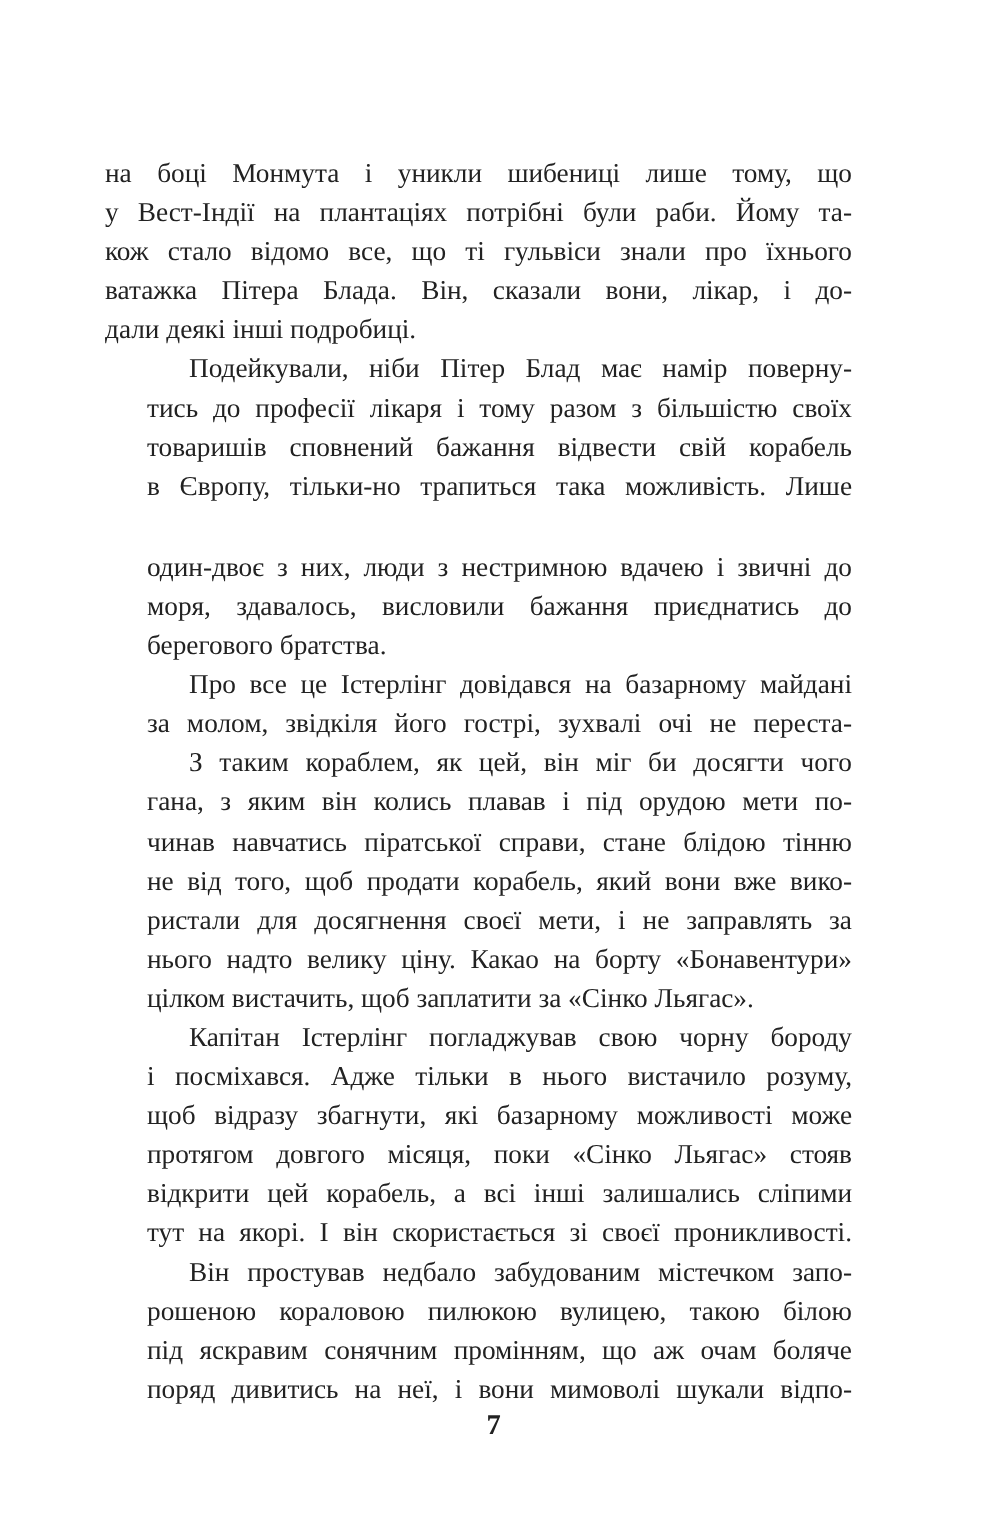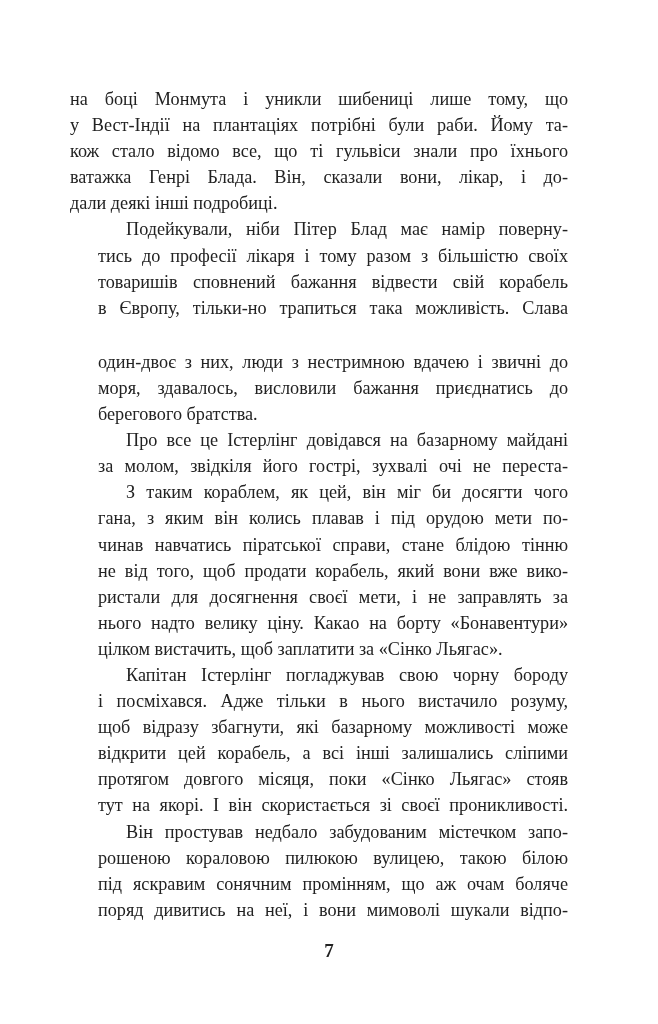"на боці Монмута і уникли" span.line { margin-top: none -> 16px }
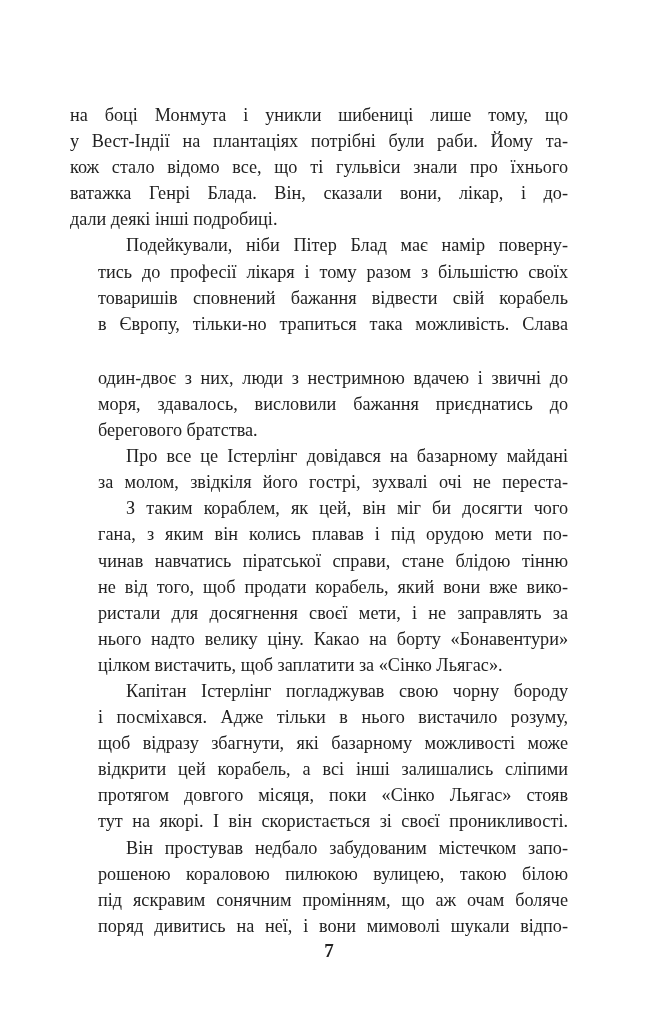"ватажка Генрі Блада. Він, сказали" span.line { text: Генрі -> Пітера }
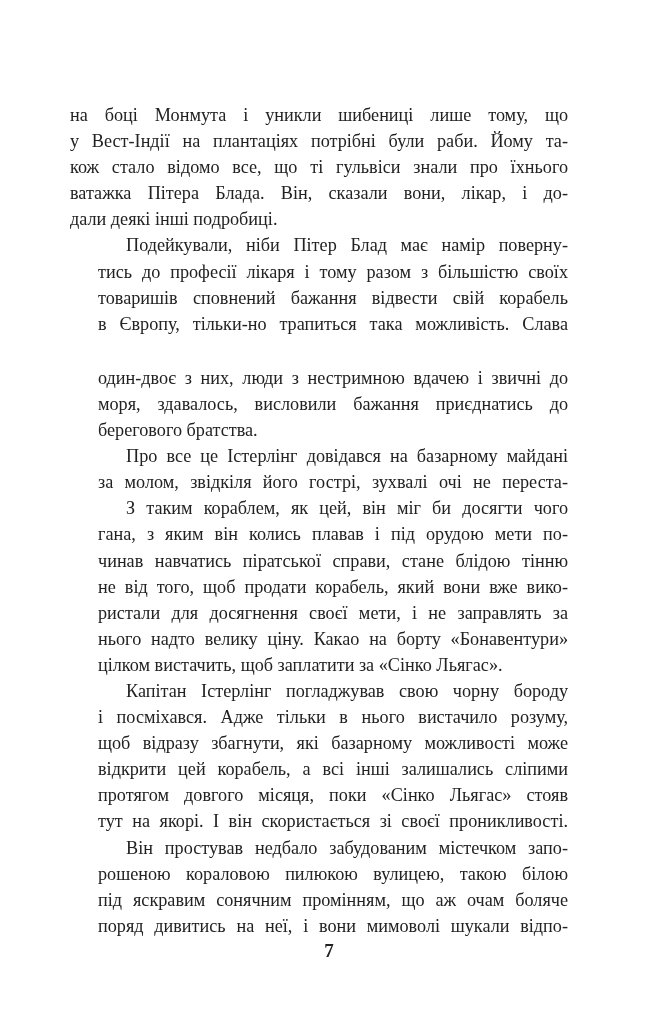"в Європу, тільки-но трапиться така" span.line { text: Слава -> Лише }
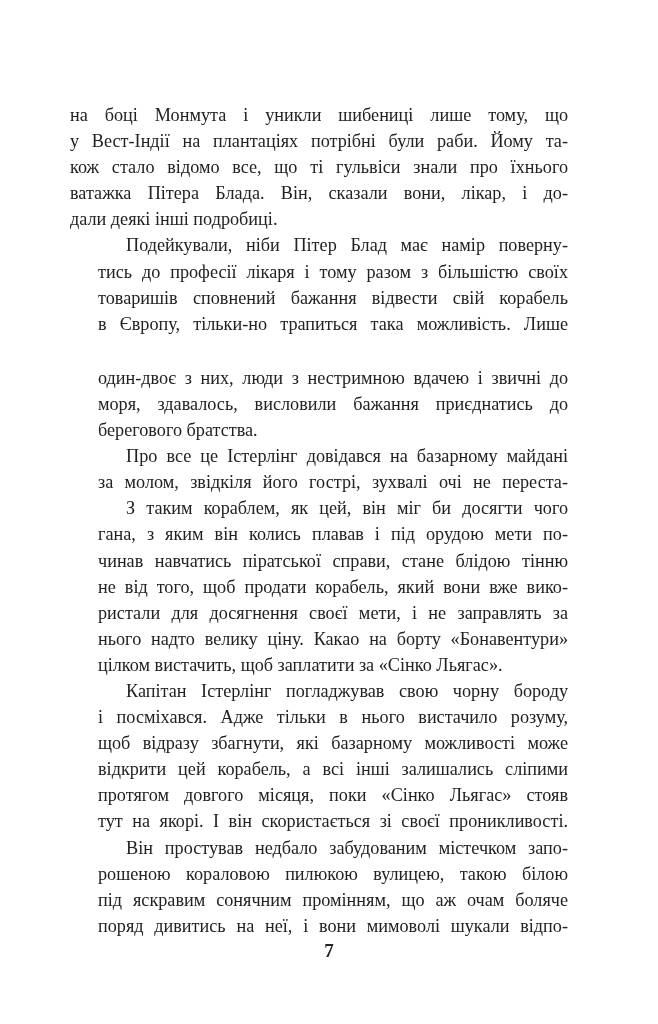"відкрити цей корабель, а всі" span.line { order: before "протягом довгого місяця, поки «Сінко" -> after "протягом довгого місяця, поки «Сінко" }
